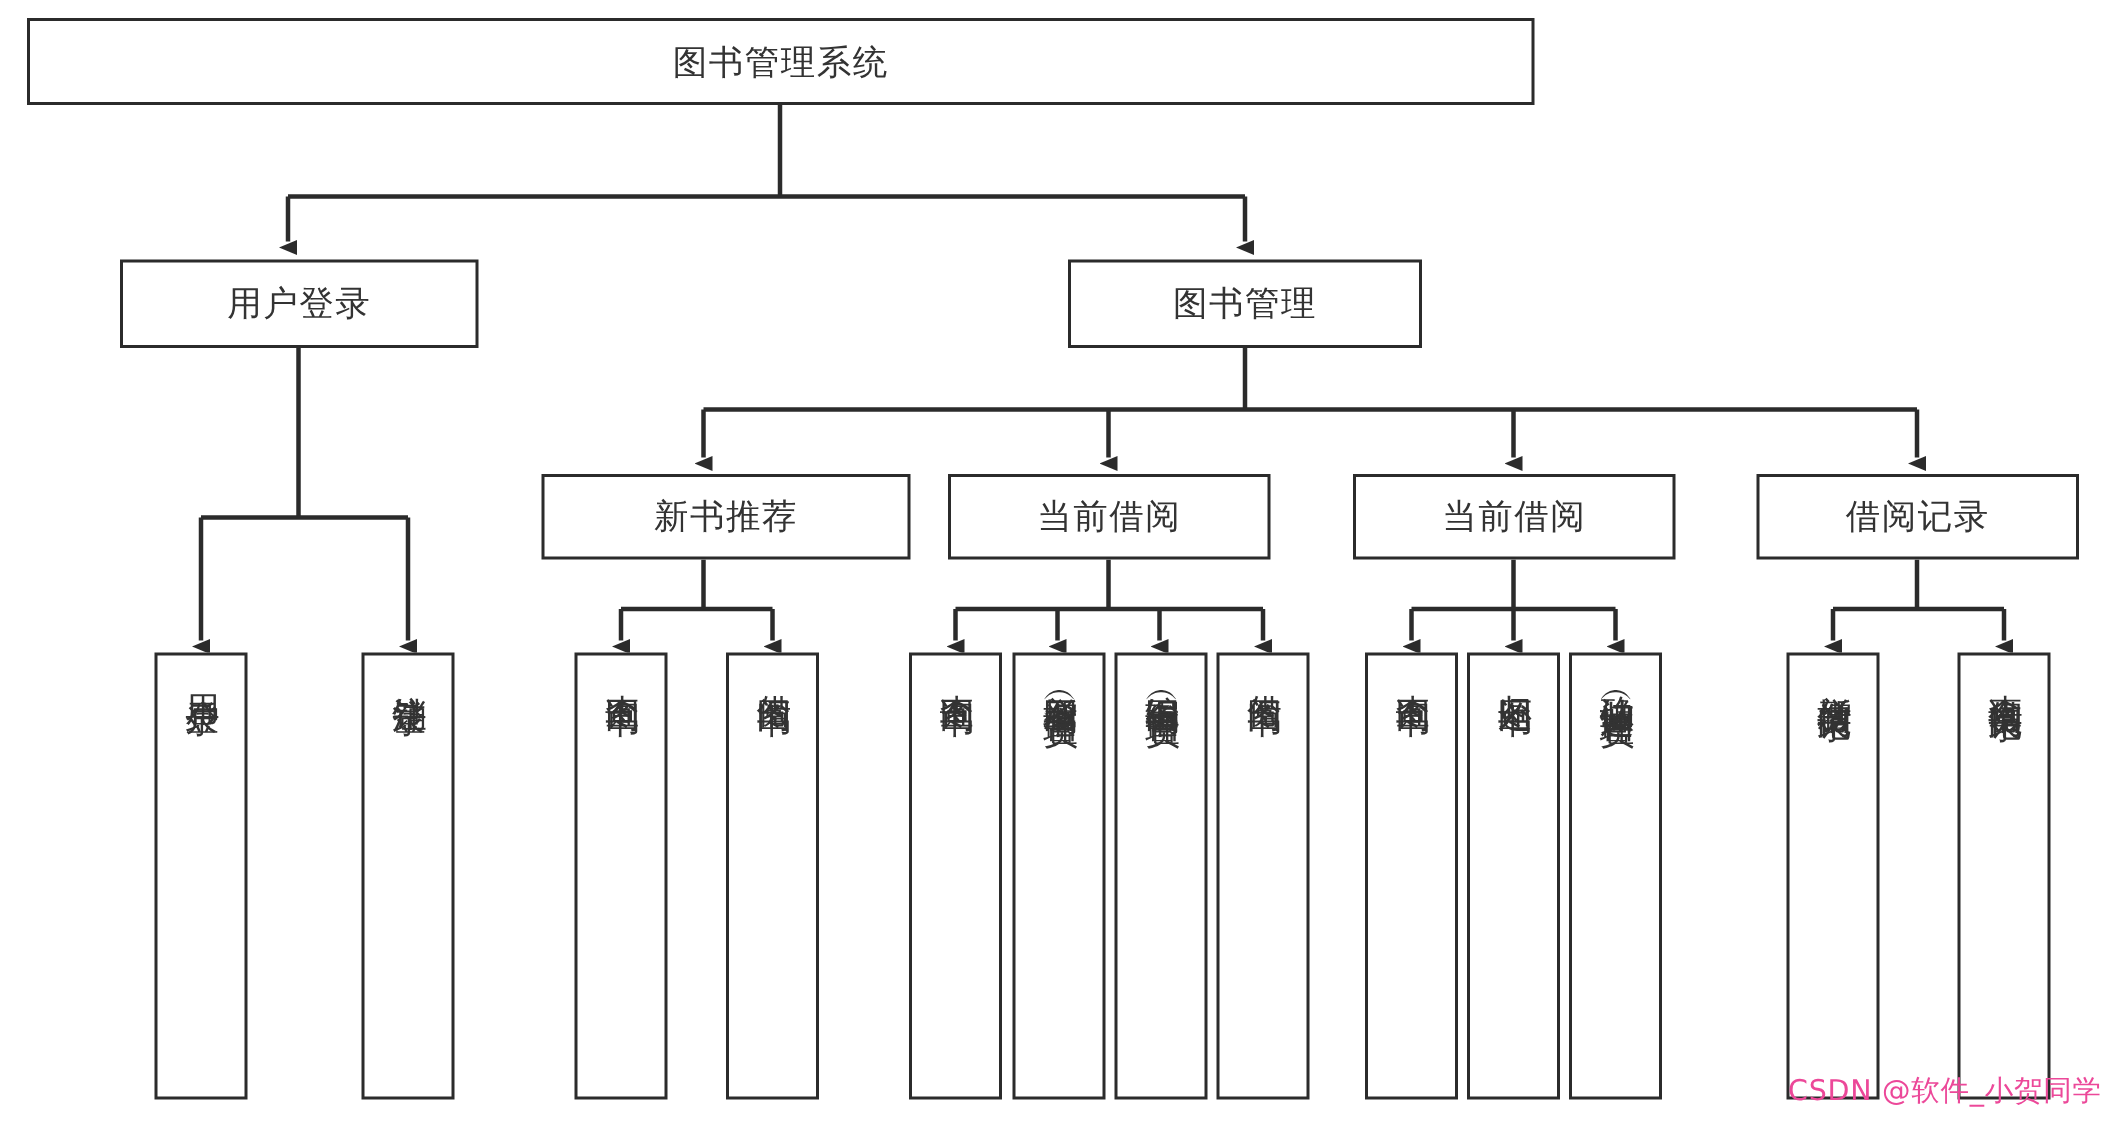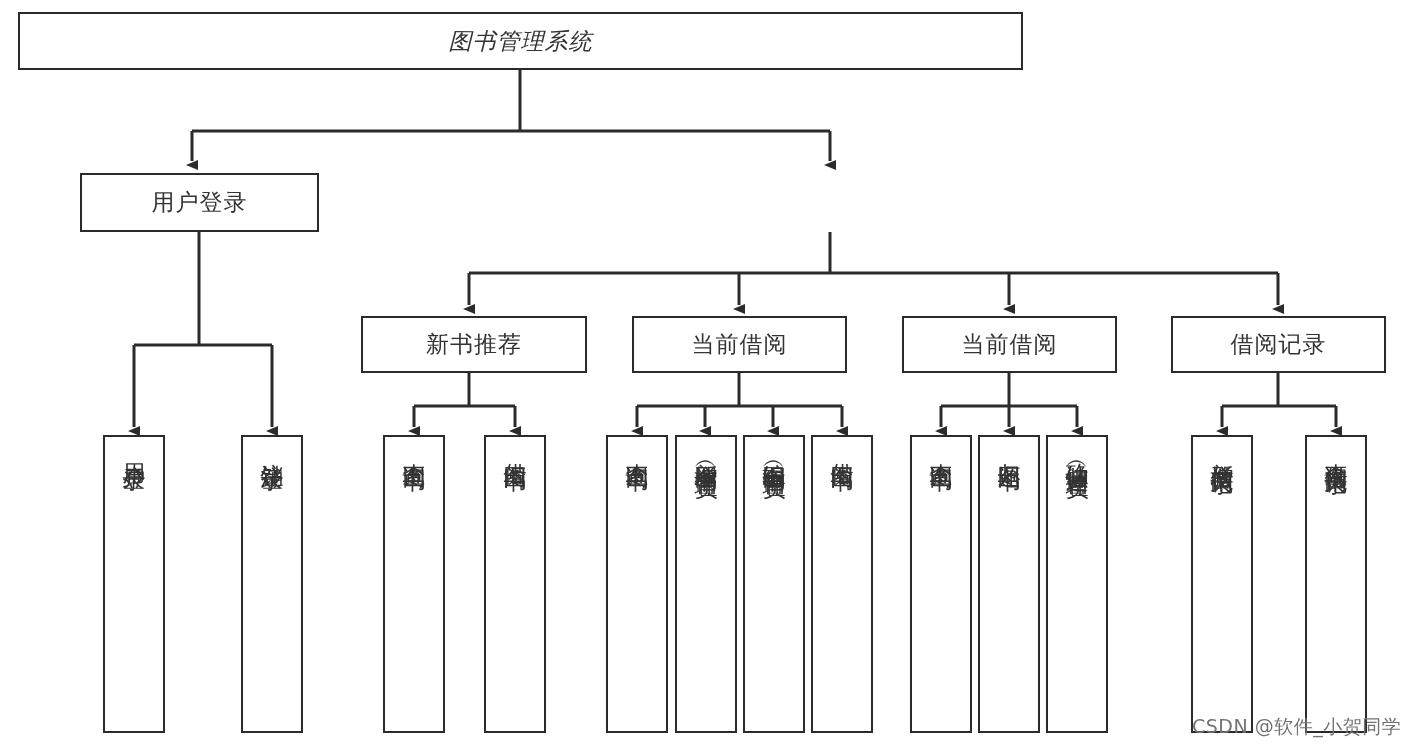"图书管理系统" div.node-box { font-style: italic -> none }
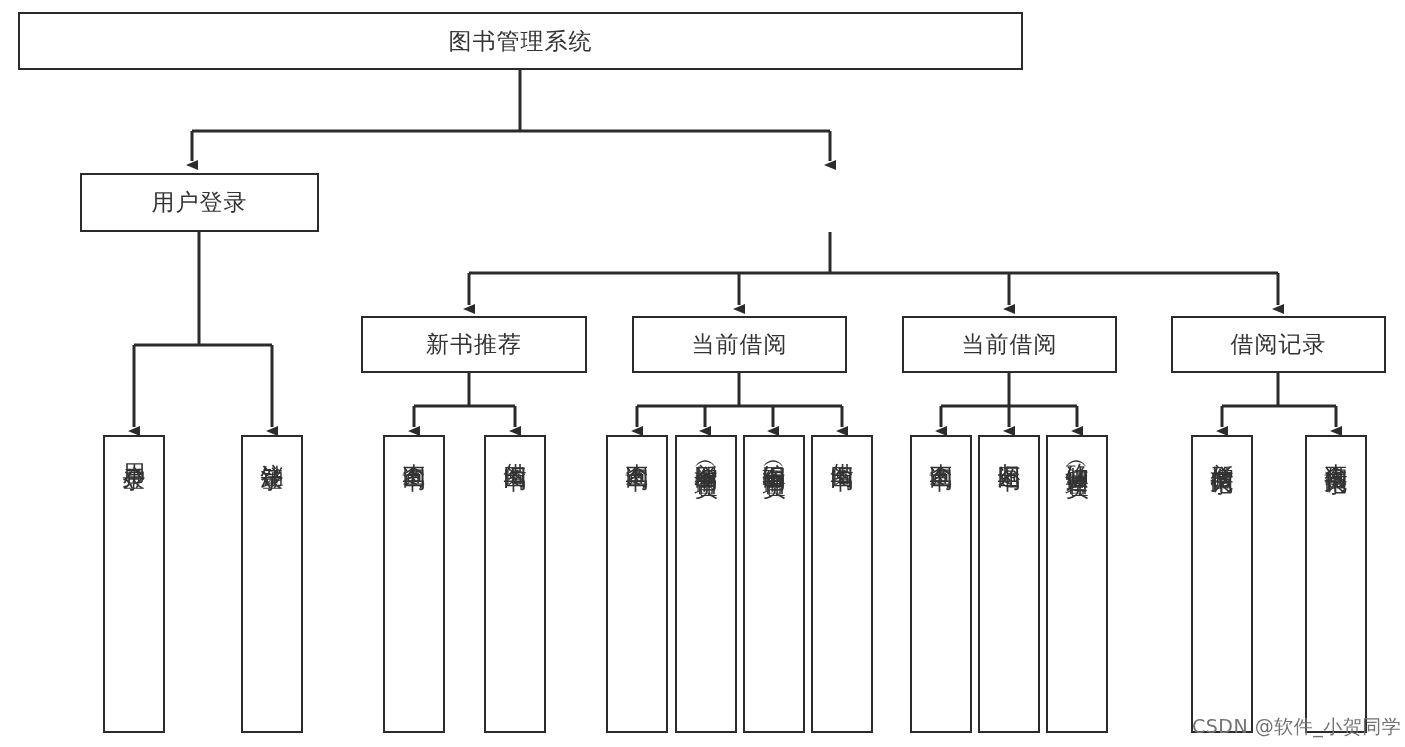"图书管理" div.node-box { html: none -> <div> <span>图书管理</span> </div> }
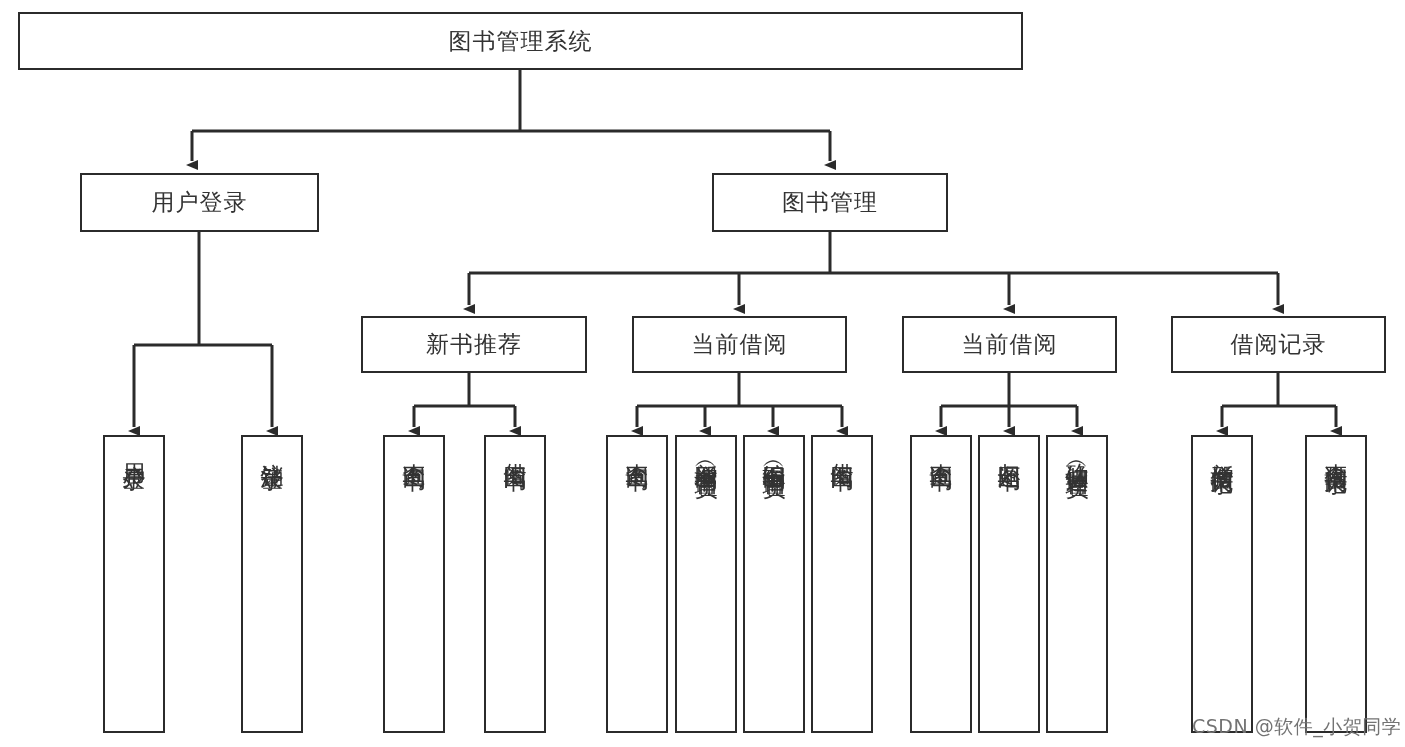"新书推荐" div.node-box { width: 226px -> 246px }
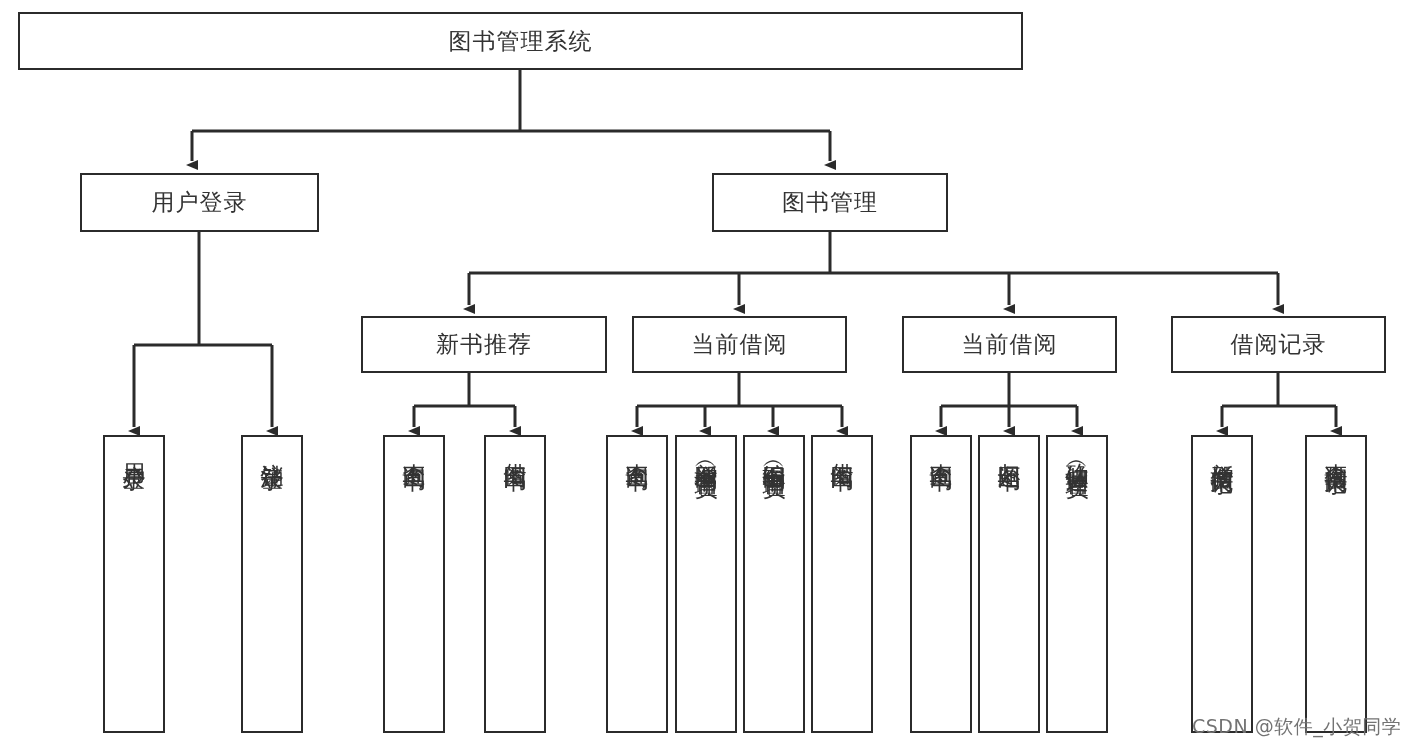"CSDN @软件_小贺同学" .watermark { color: #737373 -> #ec4899 }
